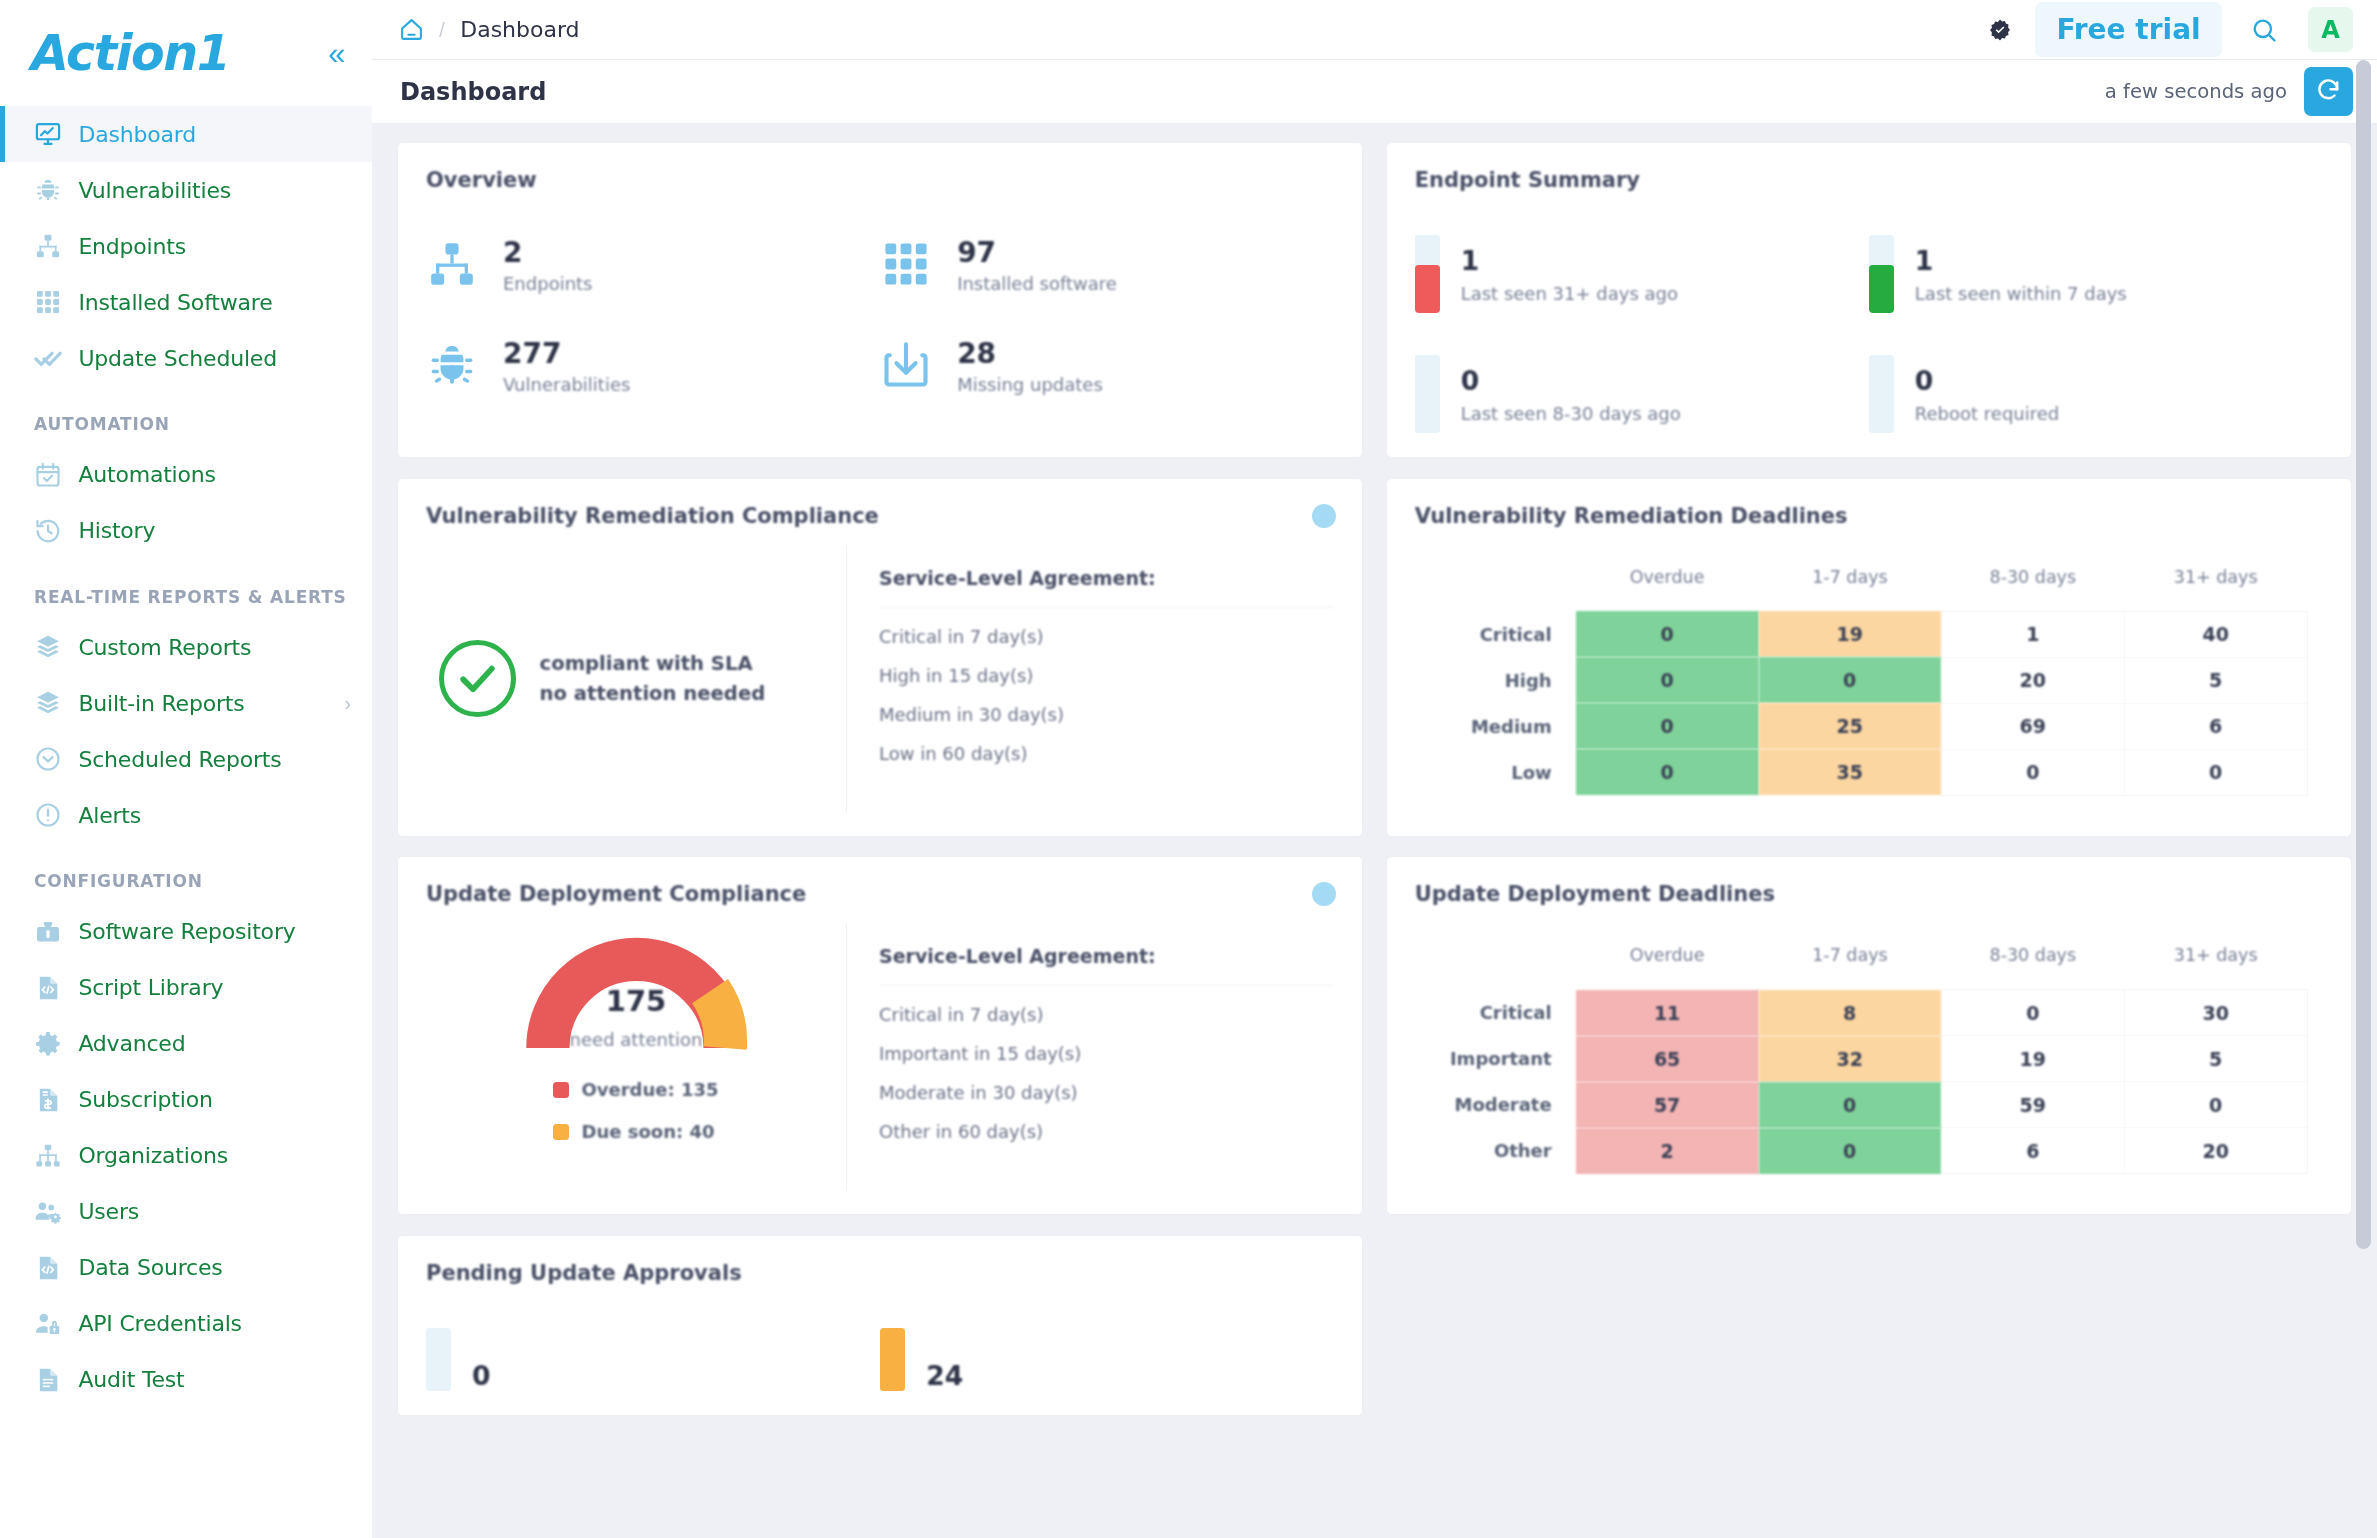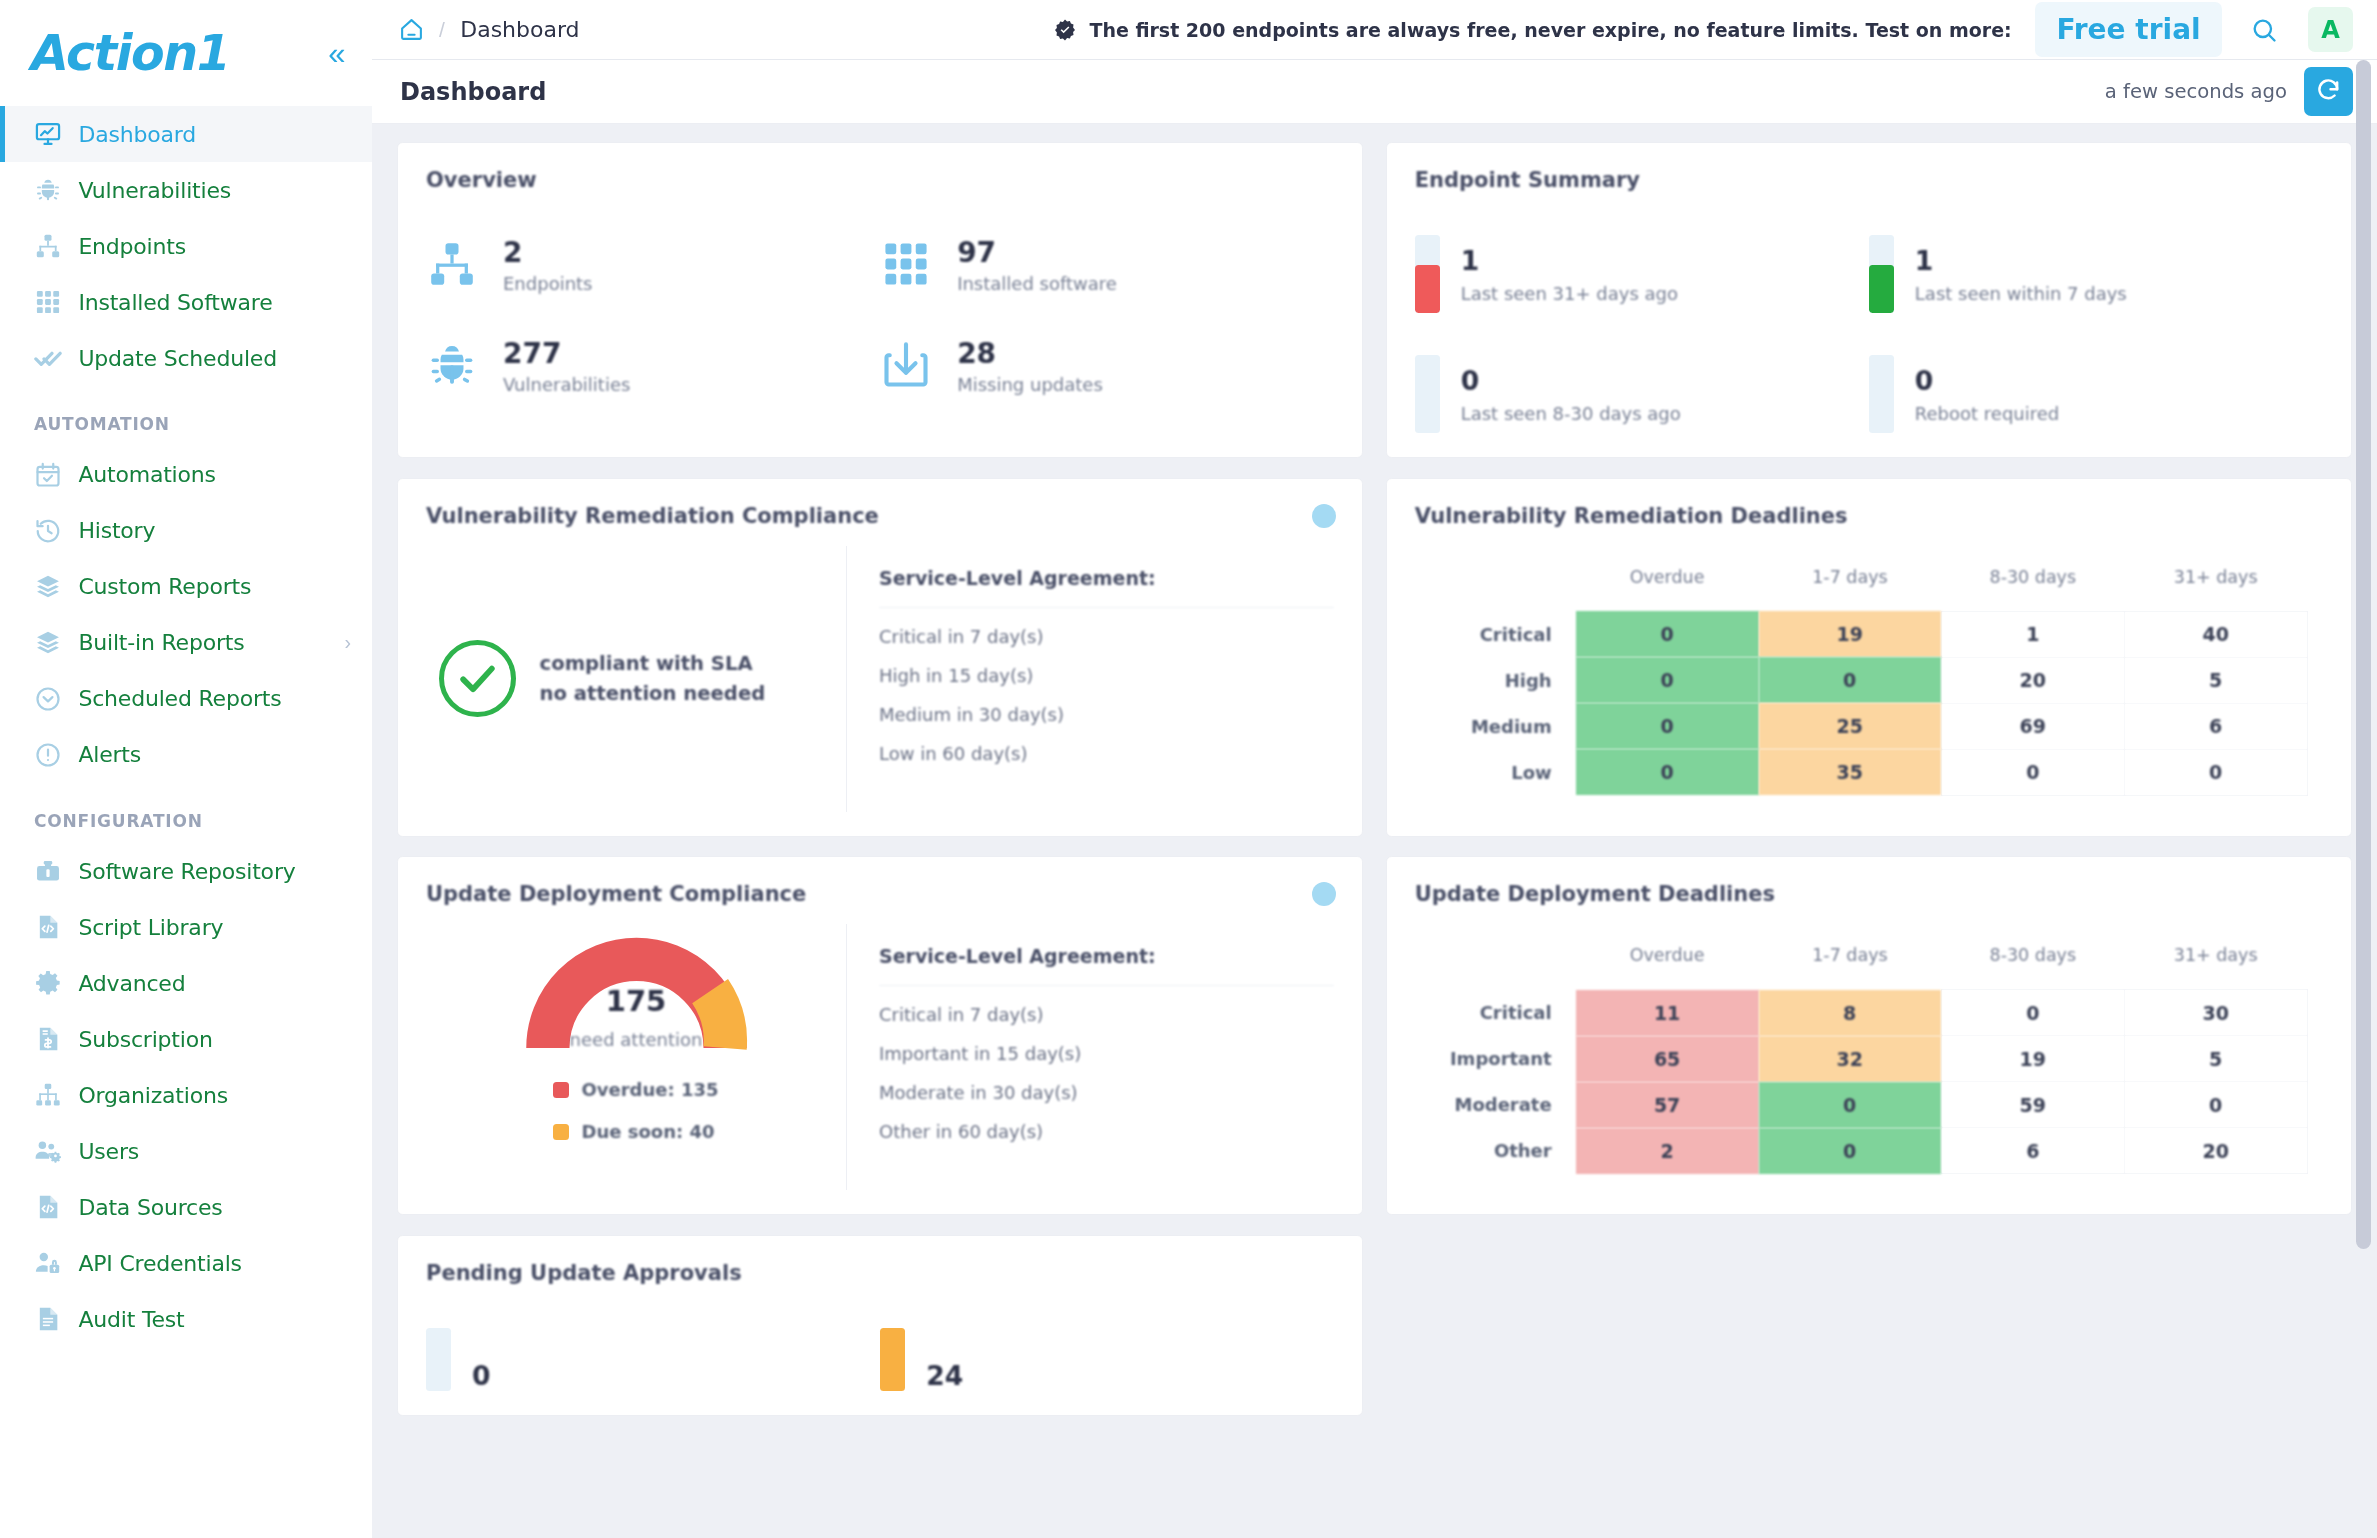"The first 200 endpoints are" span.promo-text { html: <span>The first 200 endpoints are always free, never expire, no feature limits. Test on more:</span> -> none }
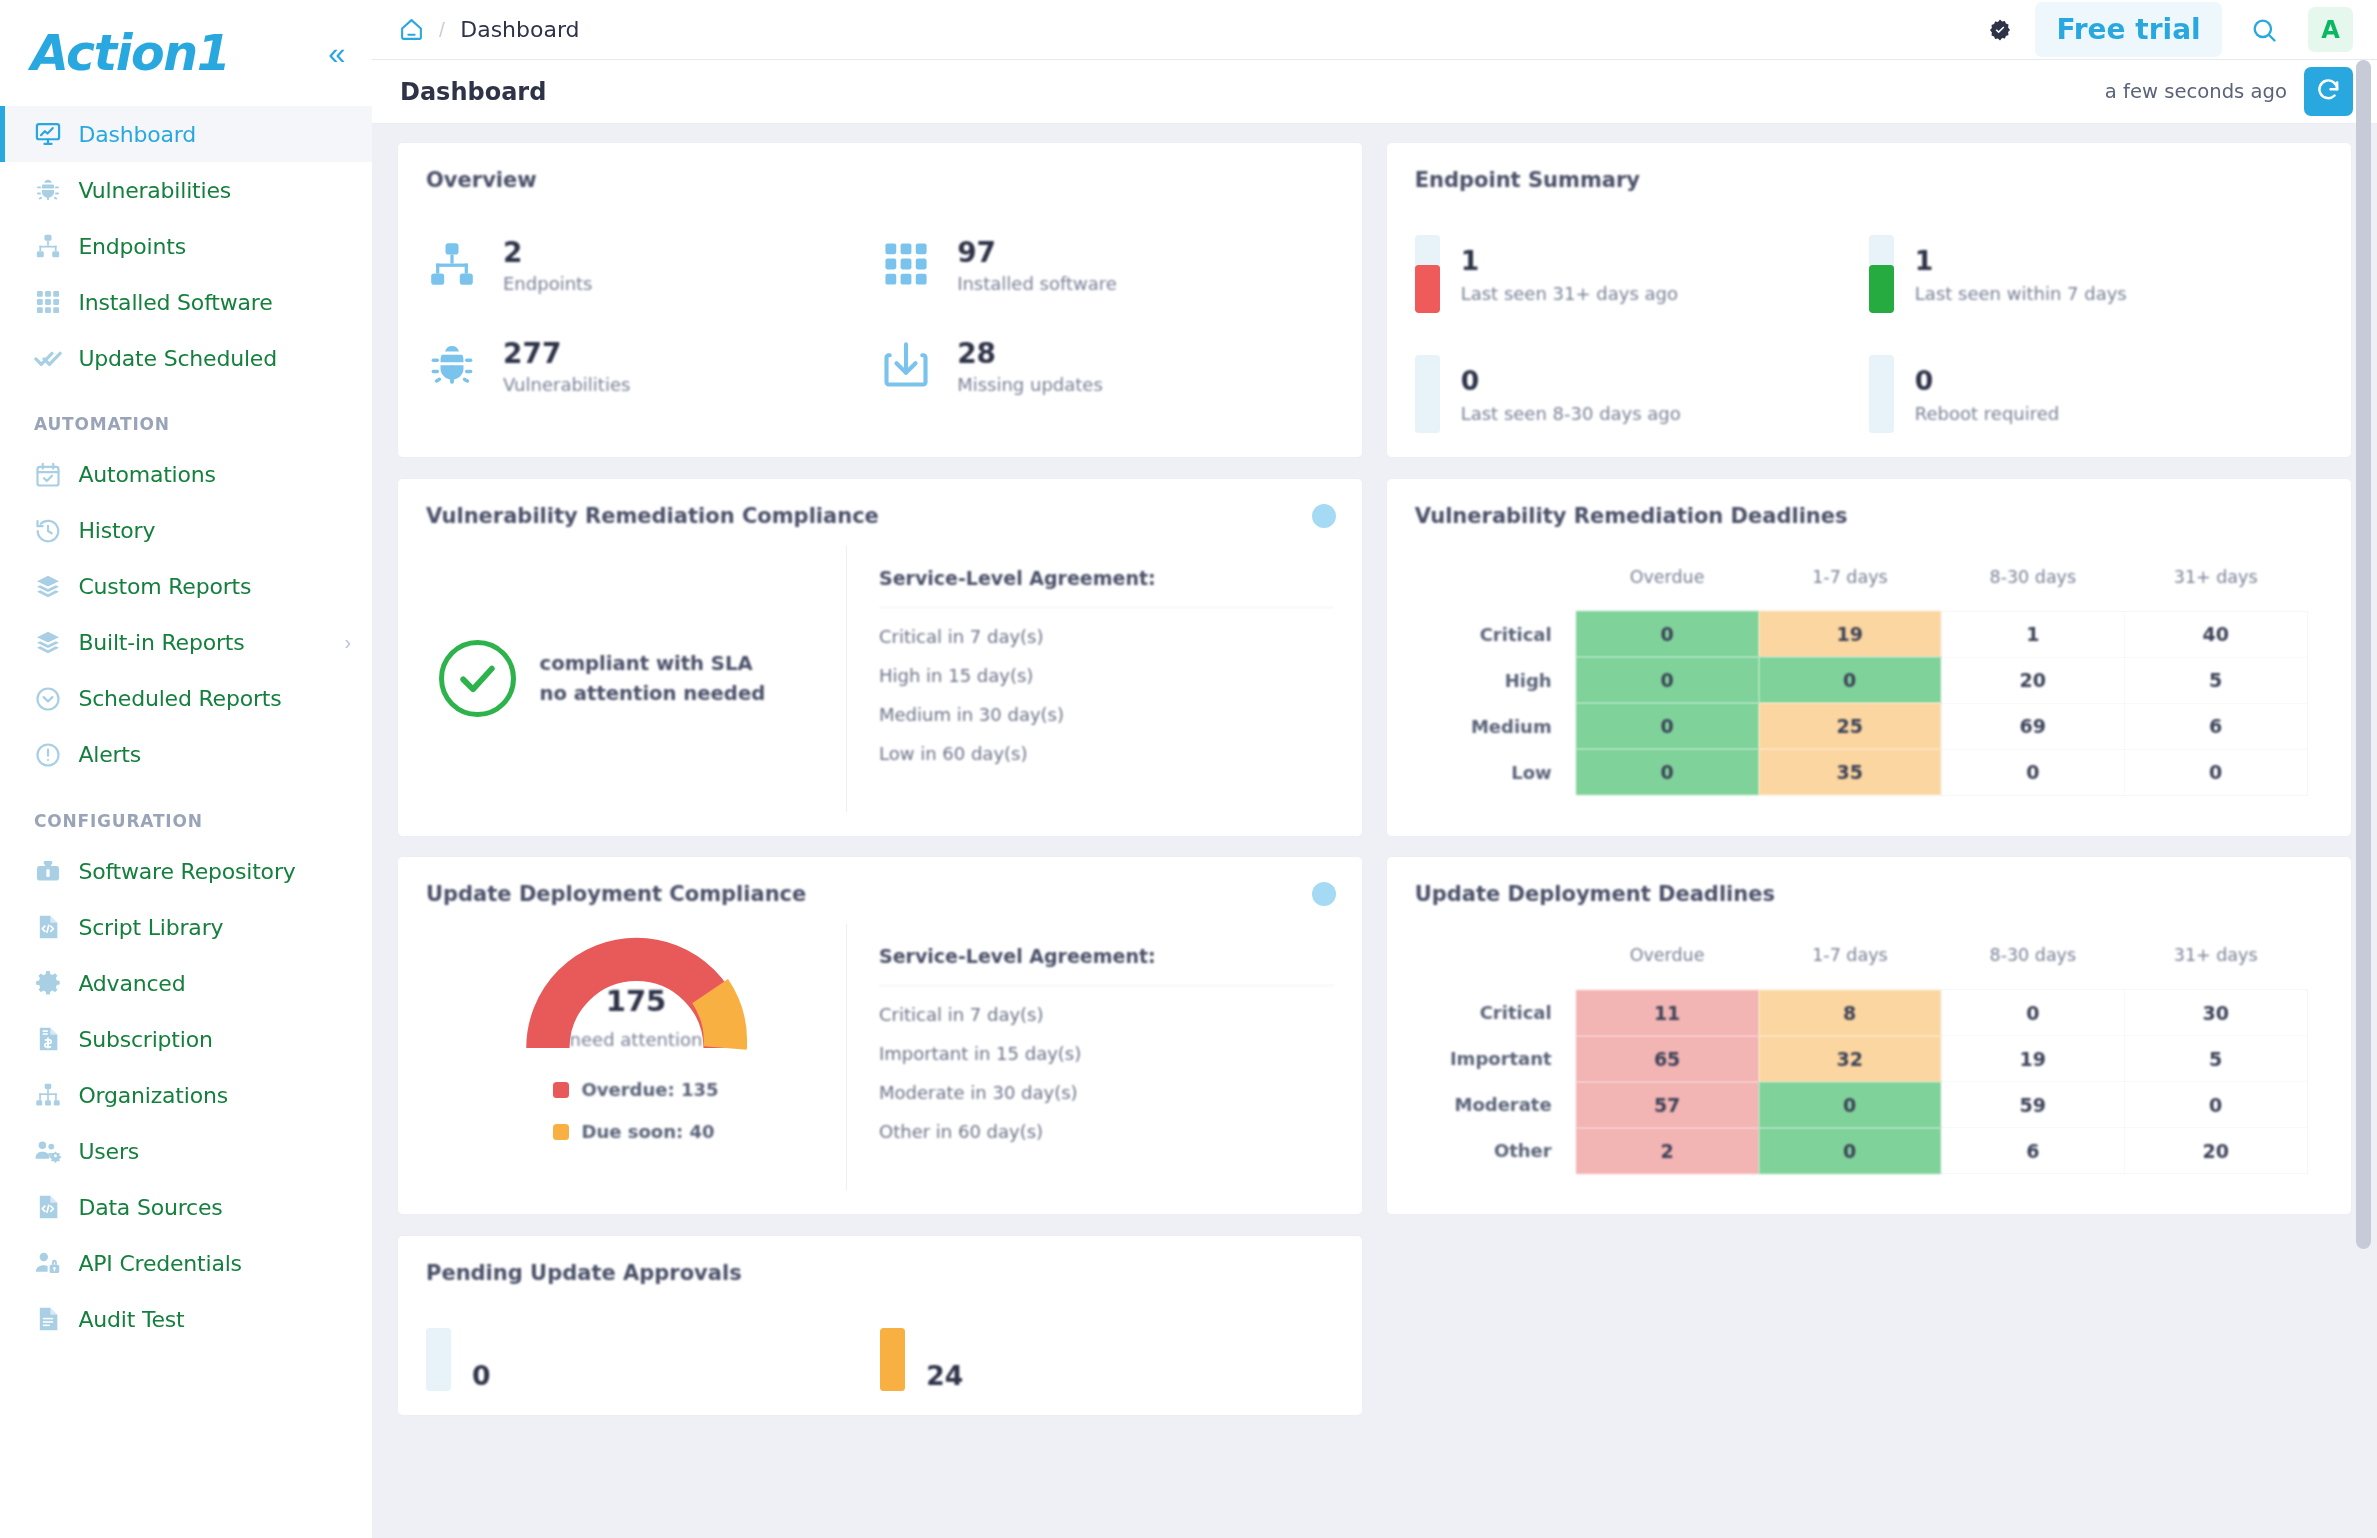"REAL-TIME REPORTS & ALERTS" div.nav-section { html: none -> <div>REAL-TIME REPORTS &amp; ALERTS</div> }
